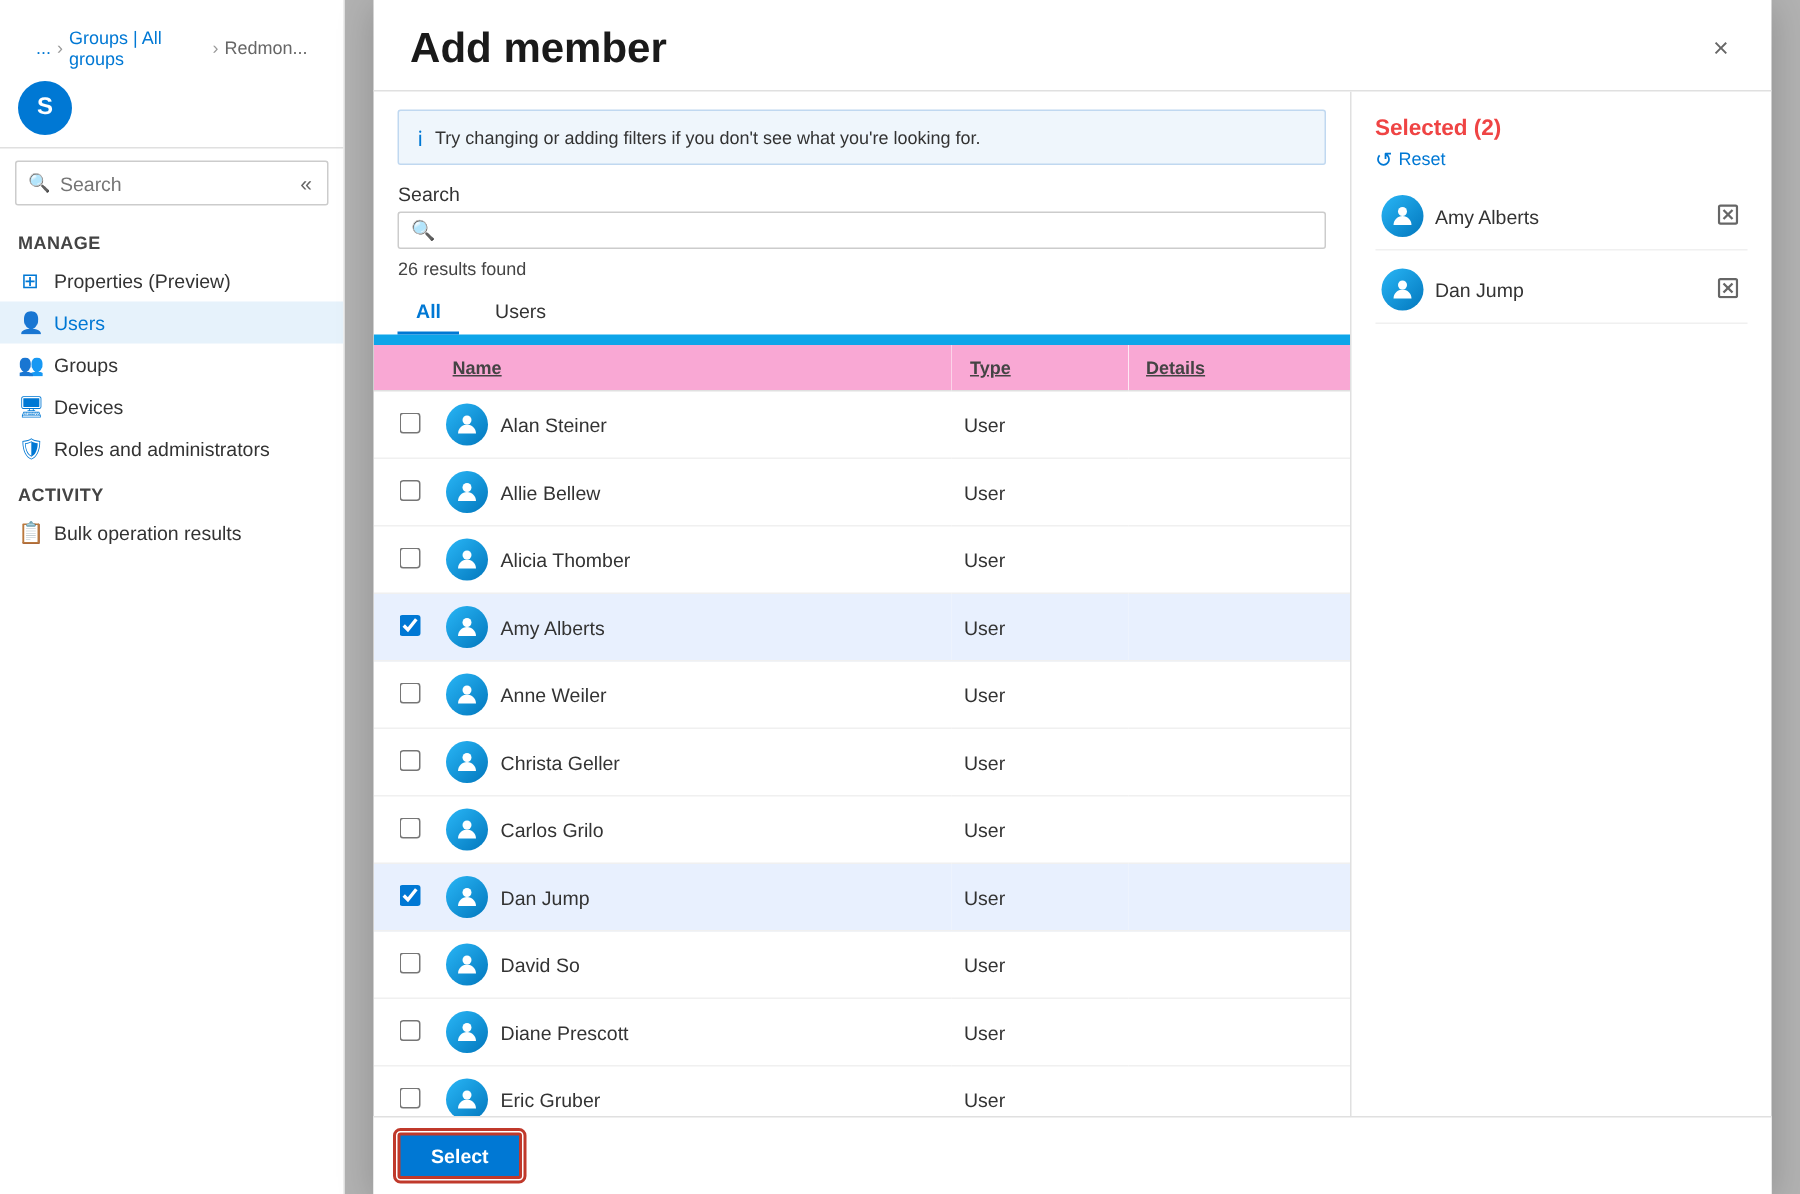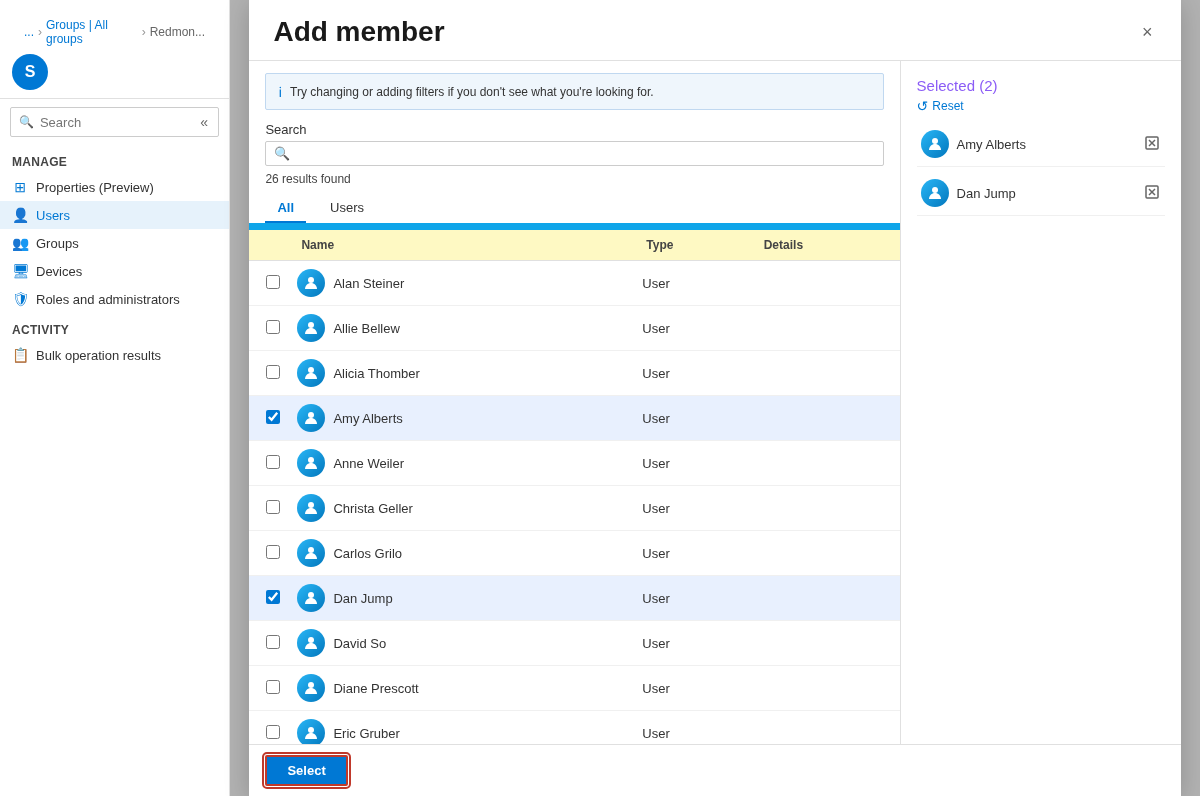"Selected (2)" .selected-title { color: #8b5cf6 -> #ef4444; font-weight: 400 -> 700 }
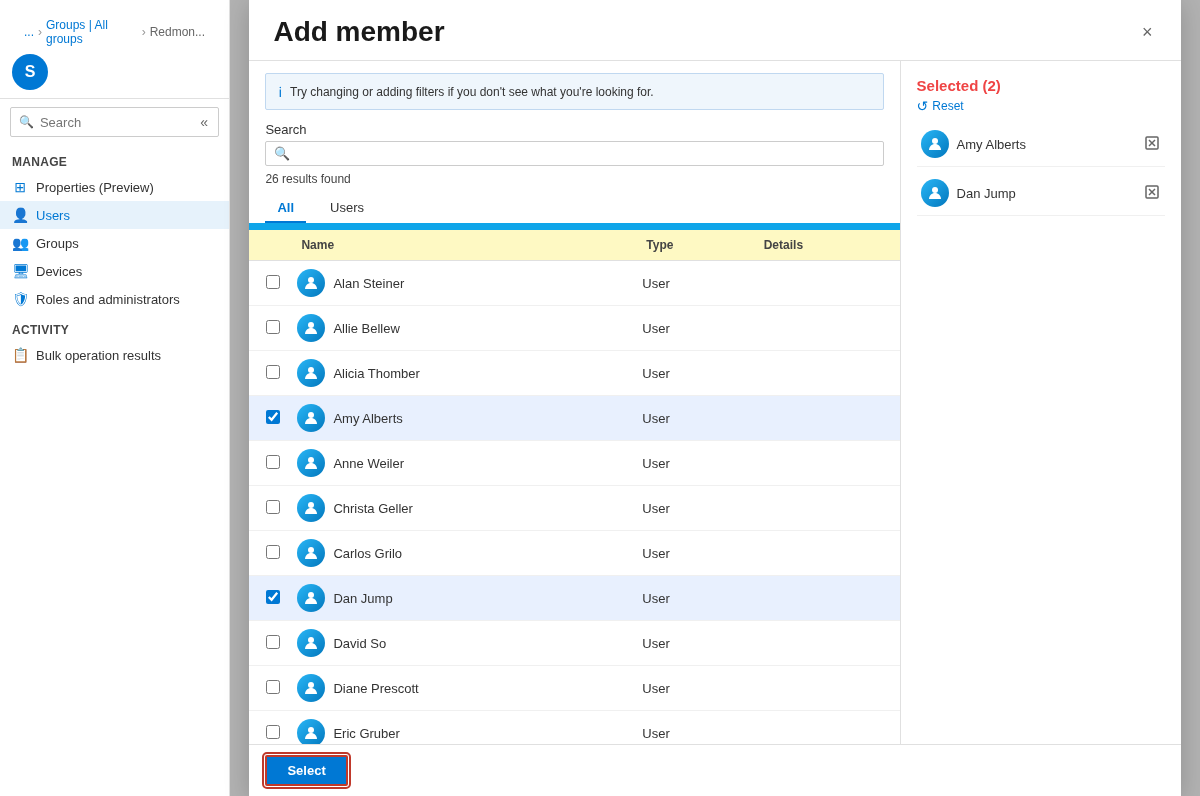"Name" .member-table thead th { background: #fef9c3 -> #f9a8d4; text-decoration: none -> underline }
